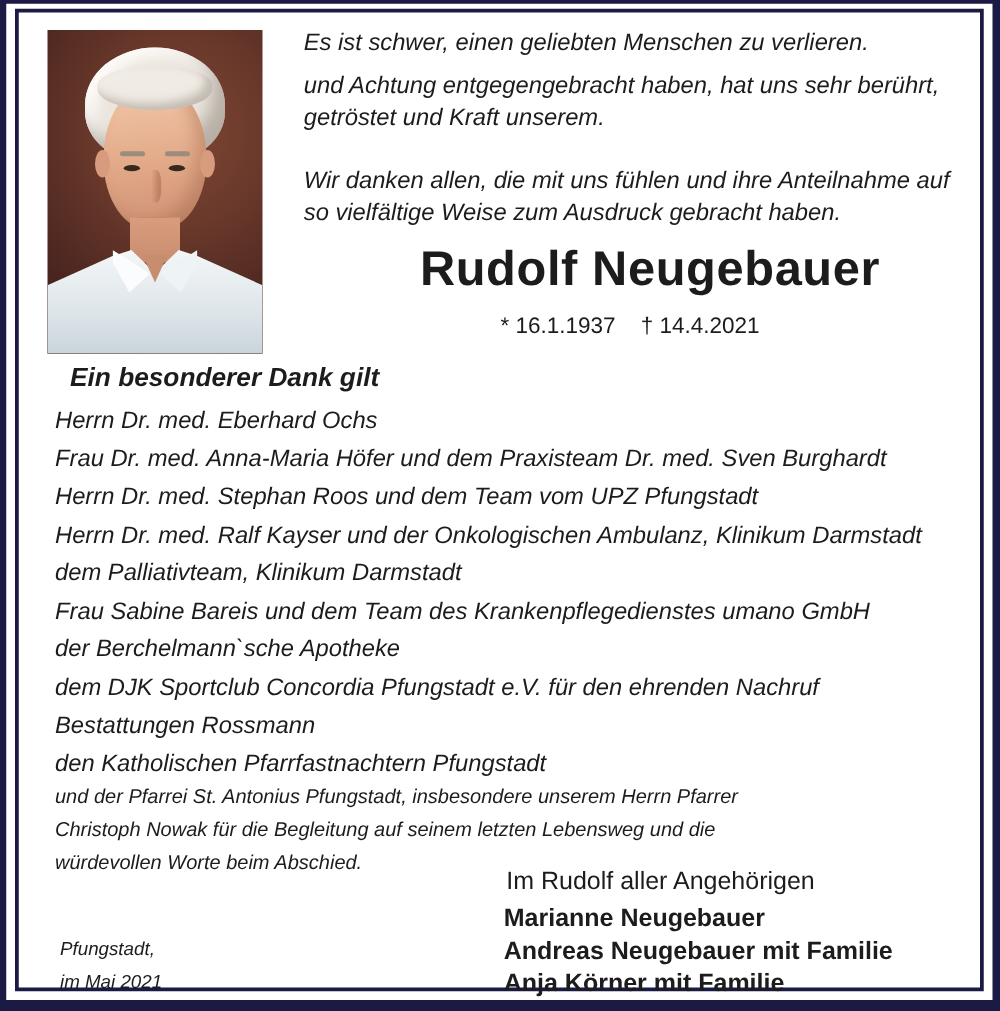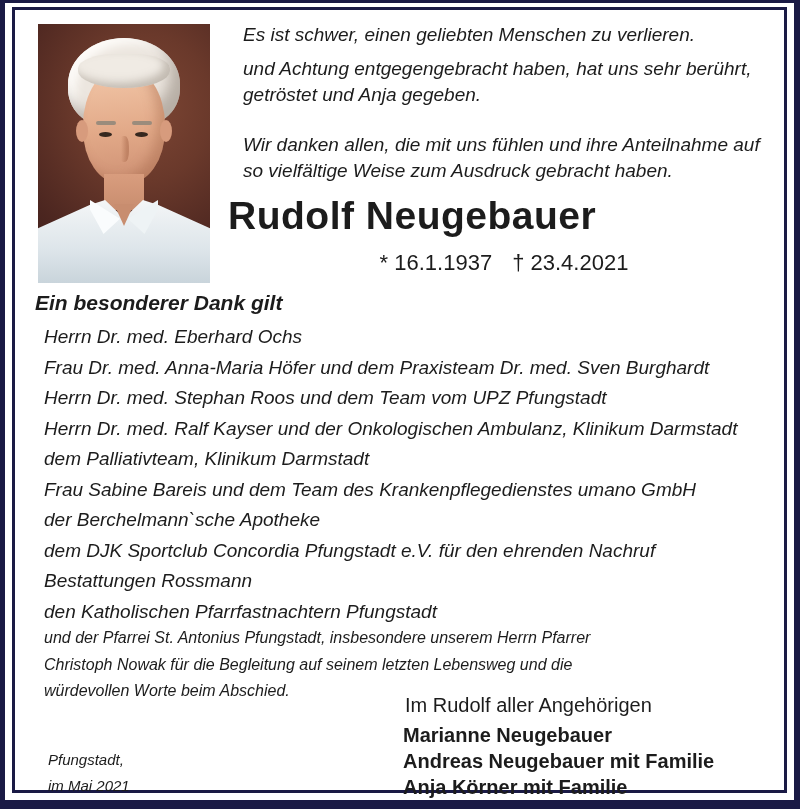"getröstet und Anja gegeben." div { text: Anja gegeben -> Kraft unserem }
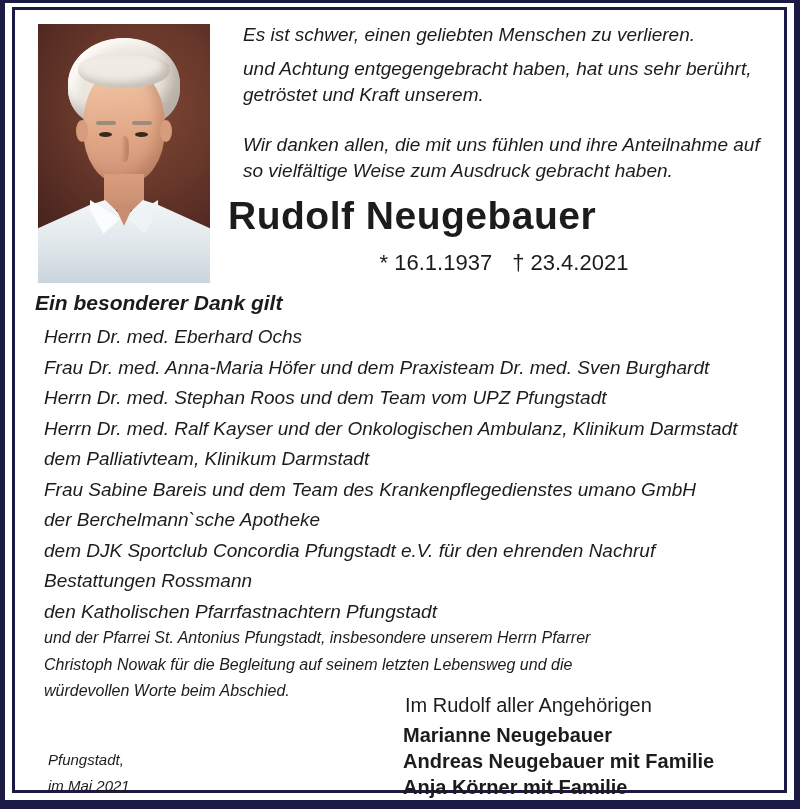"Rudolf Neugebauer" .name-wrap { left: 228px -> 244px; text-align: none -> center }
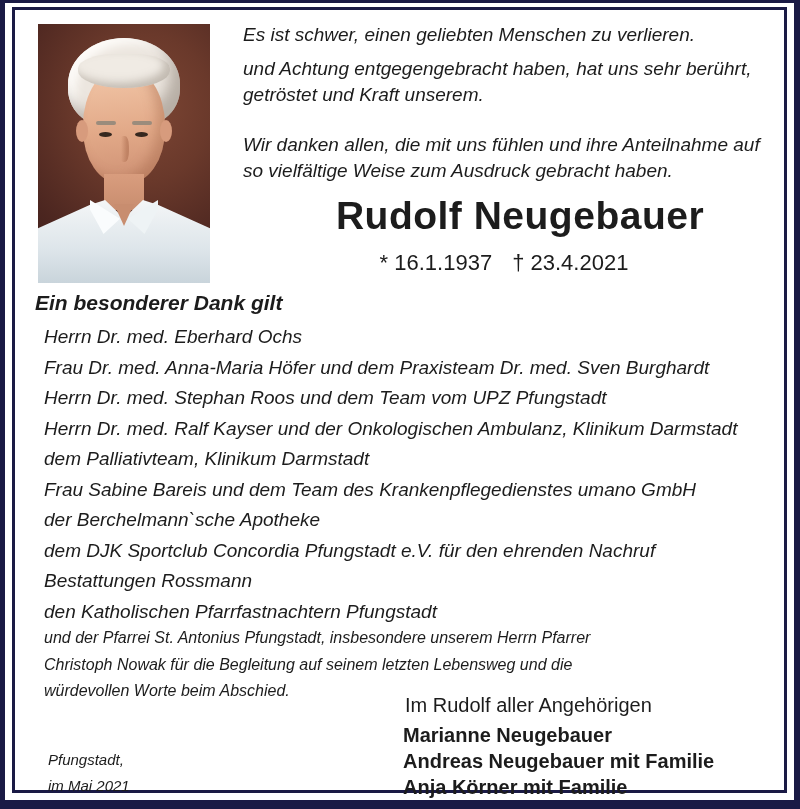"* 16.1.1937" .dates { font-size: 22px -> 18px }
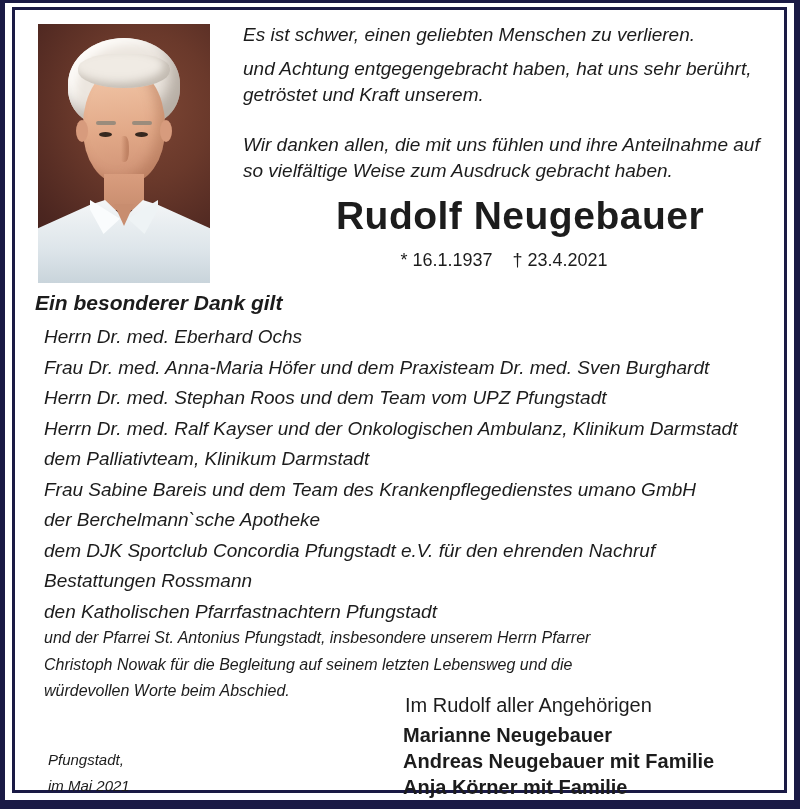"† 23.4.2021" span { text: 23.4.2021 -> 14.4.2021 }
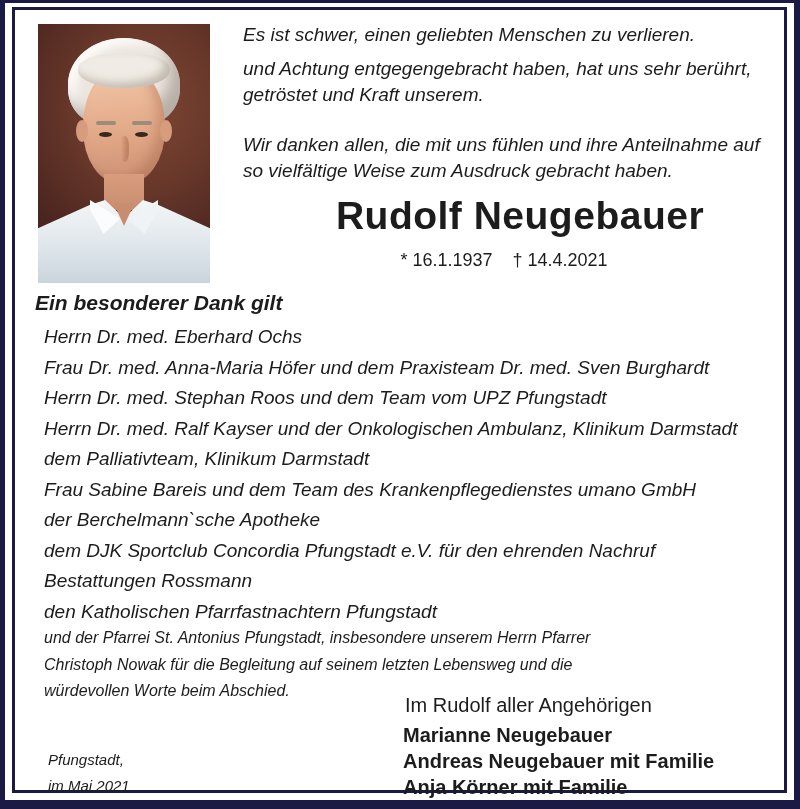"Ein besonderer Dank gilt" .thanks-heading { left: 35px -> 56px }
